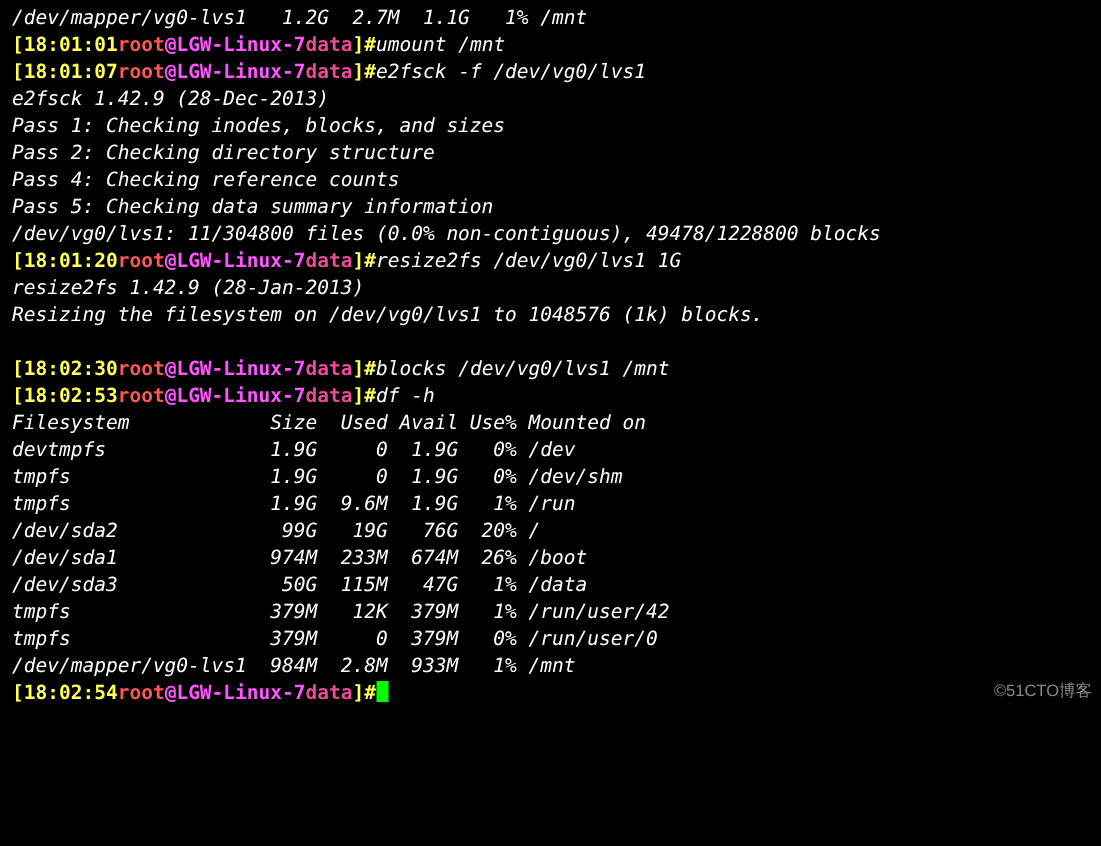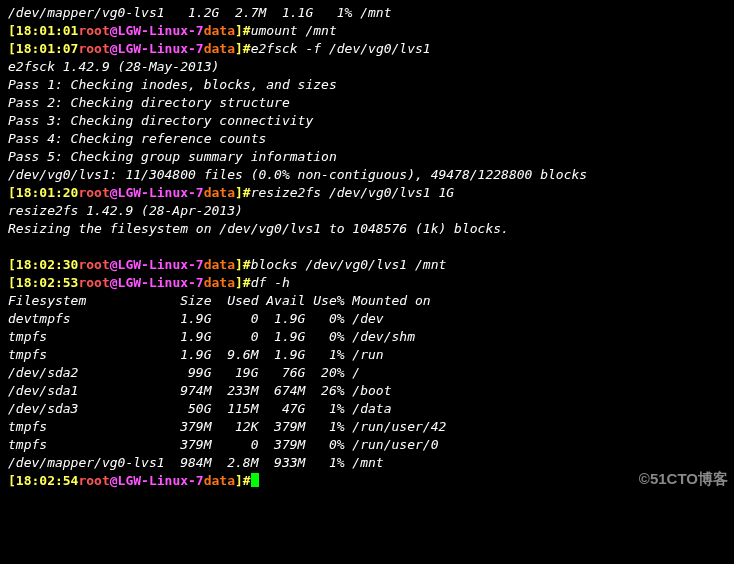"data" .b-cyan { color: #f97316 -> #ec4899 }
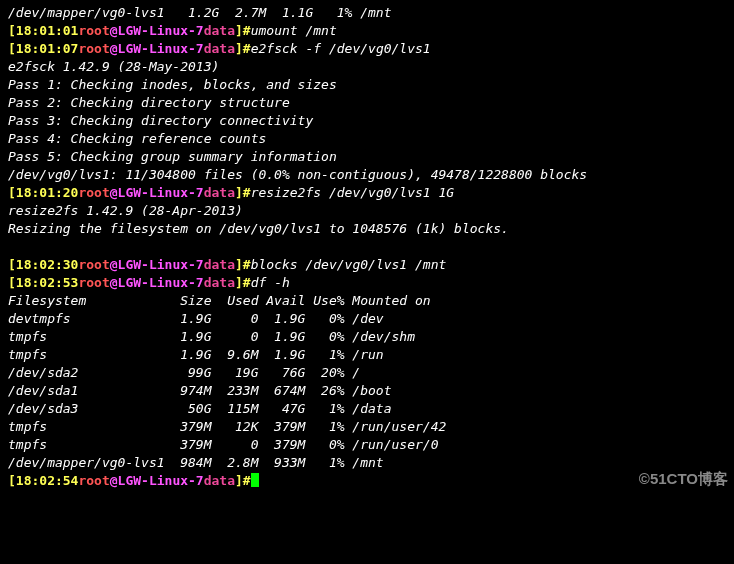"e2fsck 1.42.9 (28-May-2013)" div.line { text: 28-May-2013 -> 28-Dec-2013 }
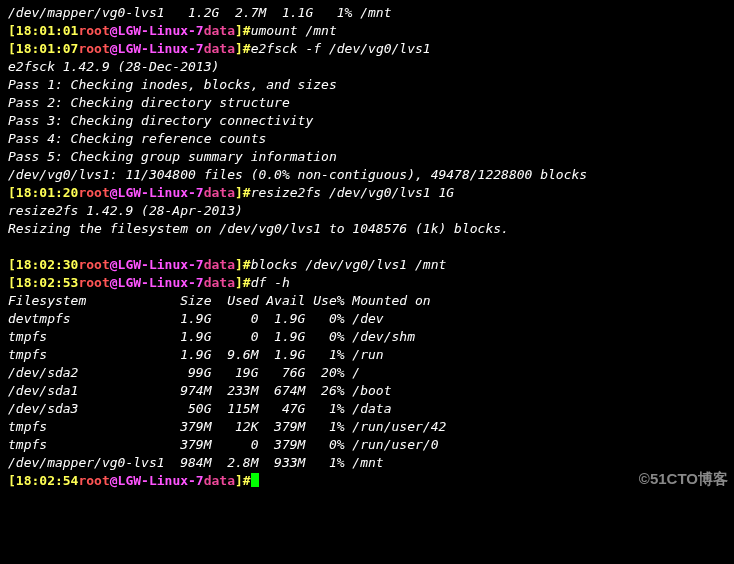"Pass 3: Checking directory connectivity" div.line { html: <div>Pass 3: Checking directory connectivity</div> -> none }
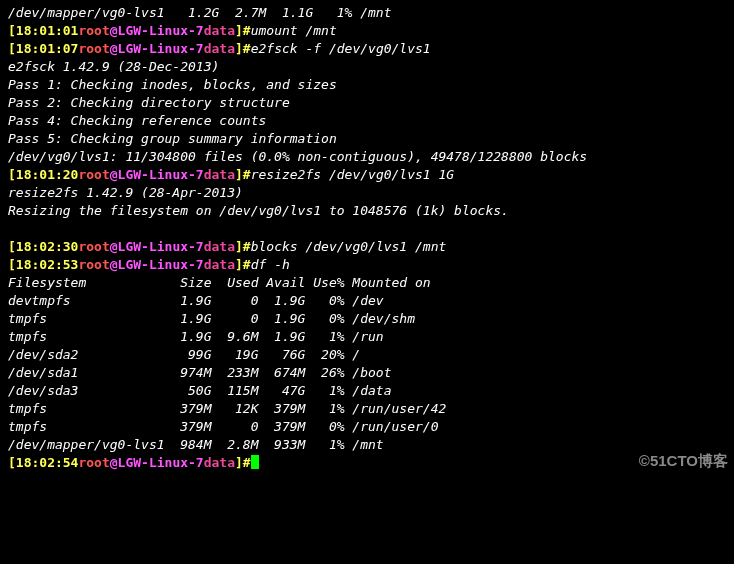"Pass 5: Checking group summary" div.line { text: group -> data }
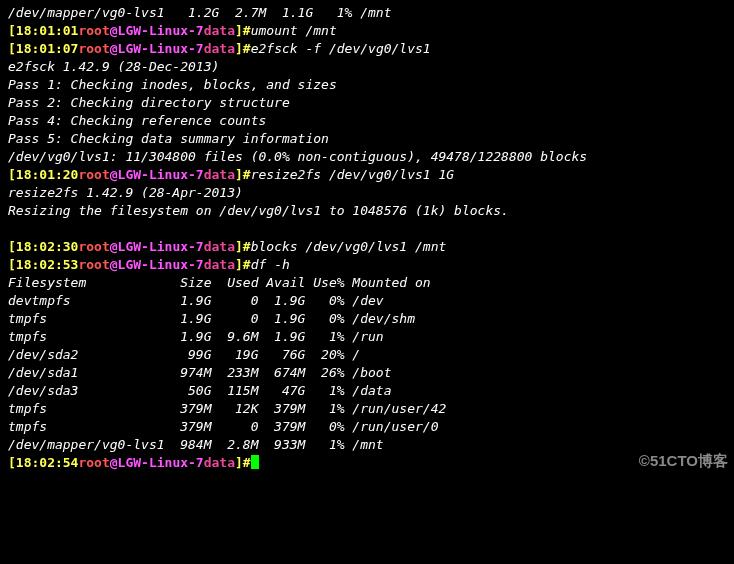"resize2fs 1.42.9 (28-Apr-2013)" div.line { text: 28-Apr-2013 -> 28-Jan-2013 }
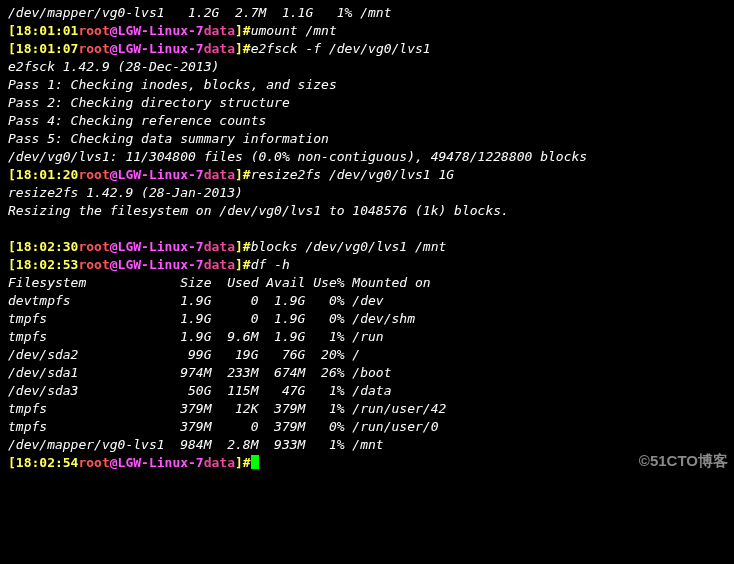"©51CTO博客" .watermark { font-size: 15px -> 11px; font-weight: bold -> none }
